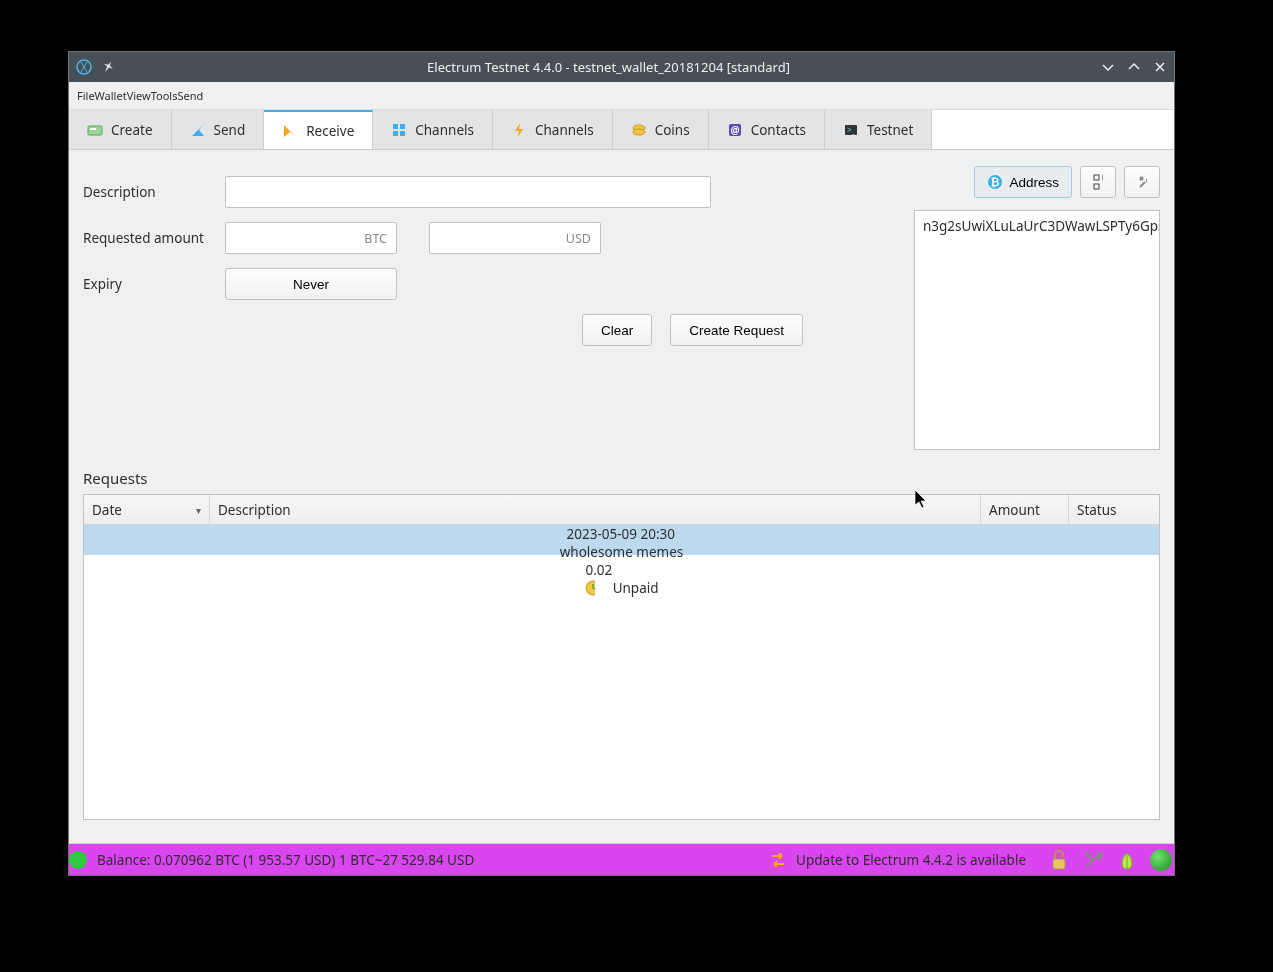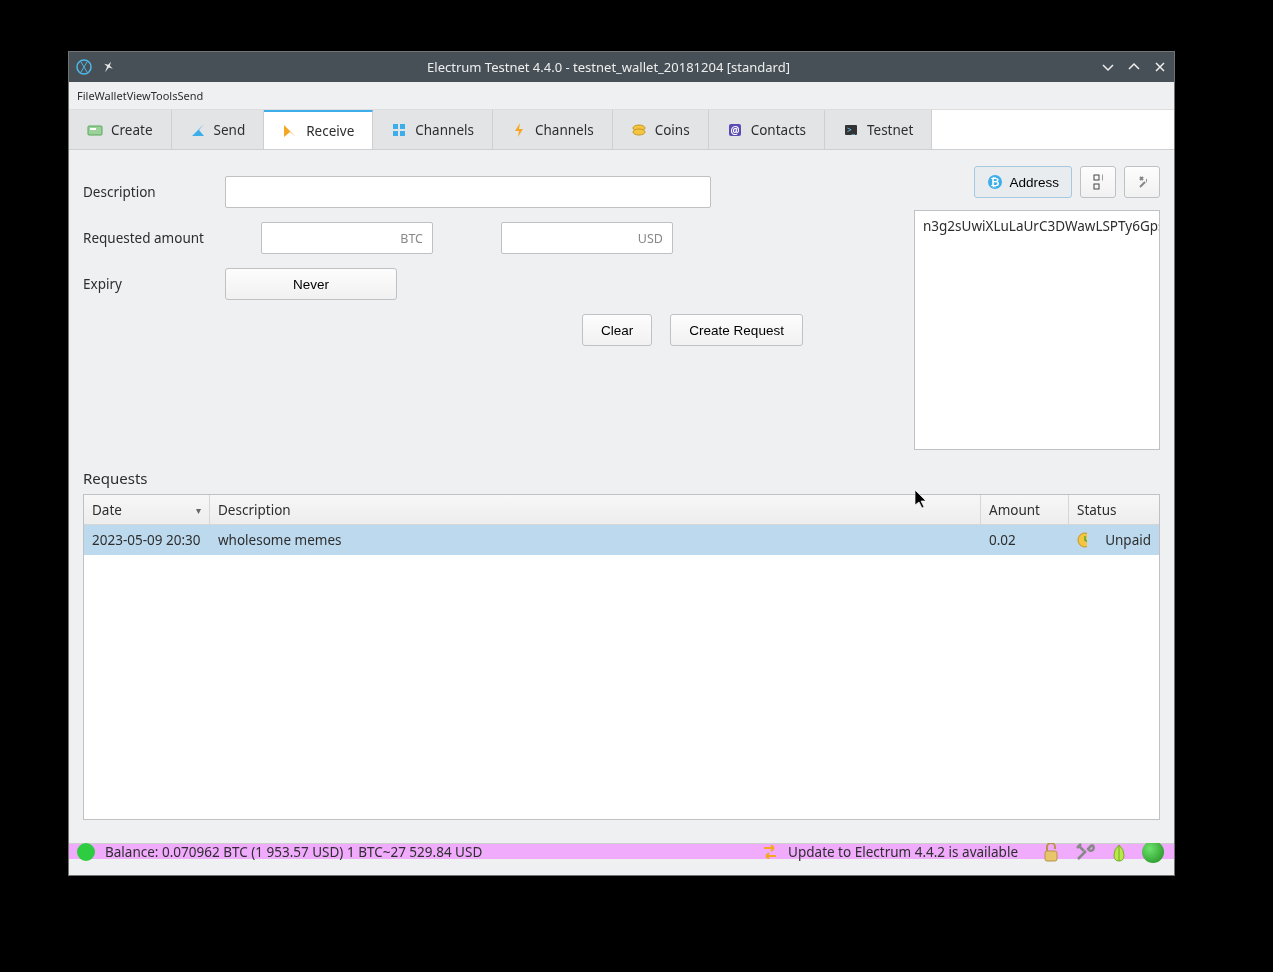"BTC" .amount-wrap { margin-left: 36px -> none }
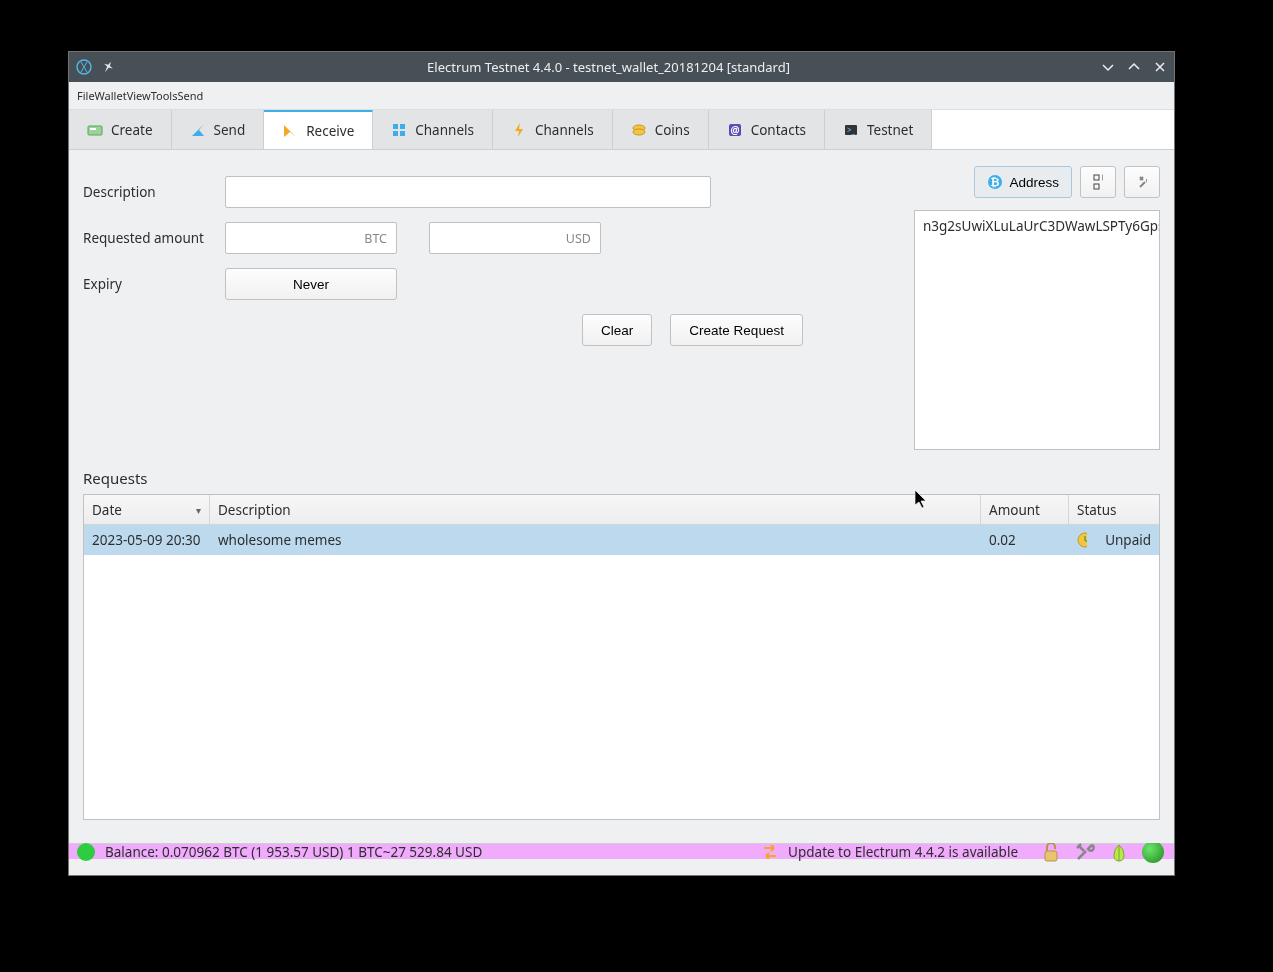"2023-05-09 20:30" .tr { flex-direction: none -> column }
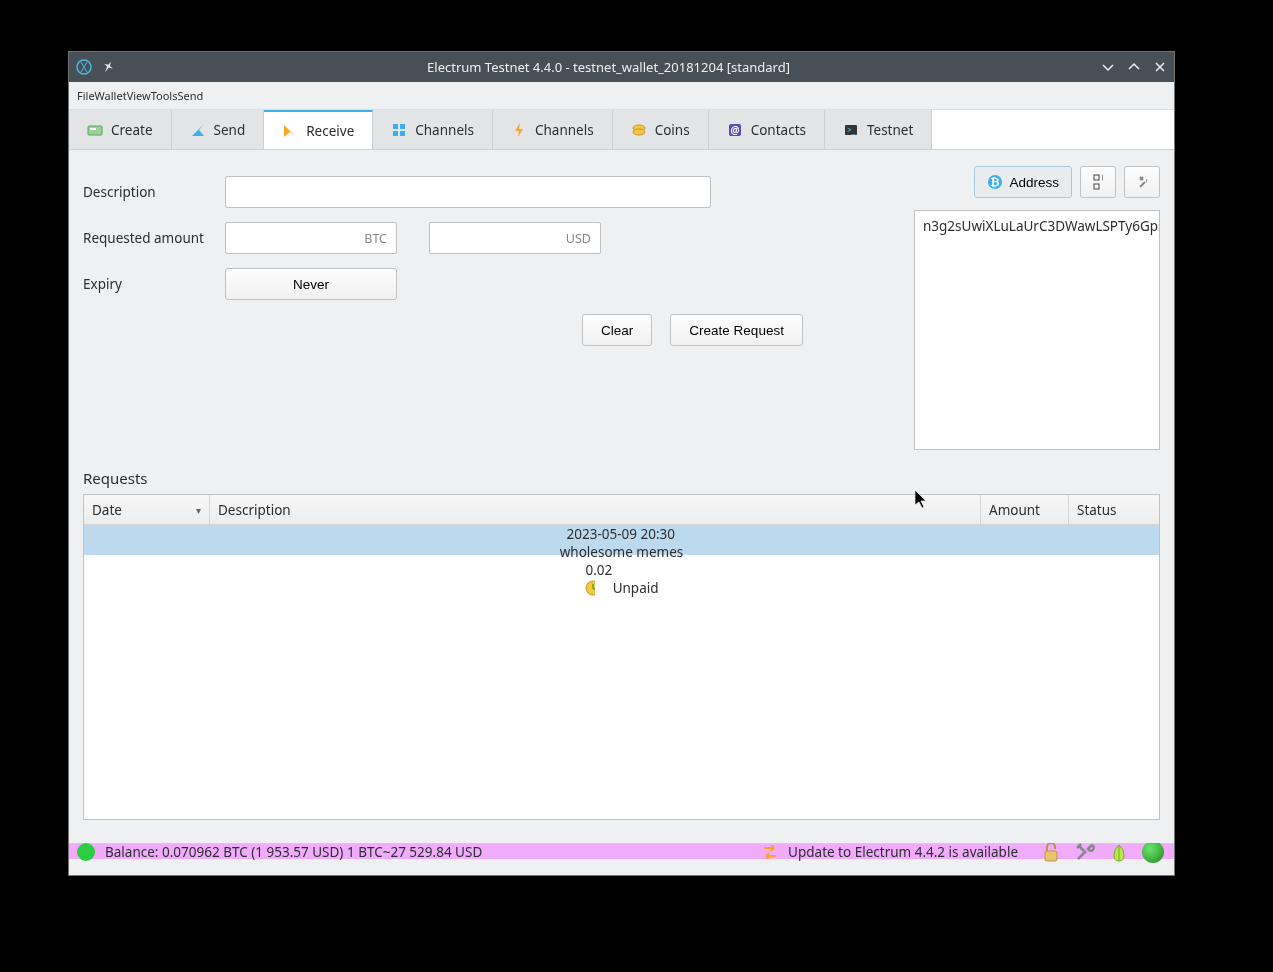"Balance: 0.070962 BTC (1 953.57" .statusbar { background: #f0abfc -> #d946ef; height: 16px -> 32px; padding: 0 8px -> 0 0 }
